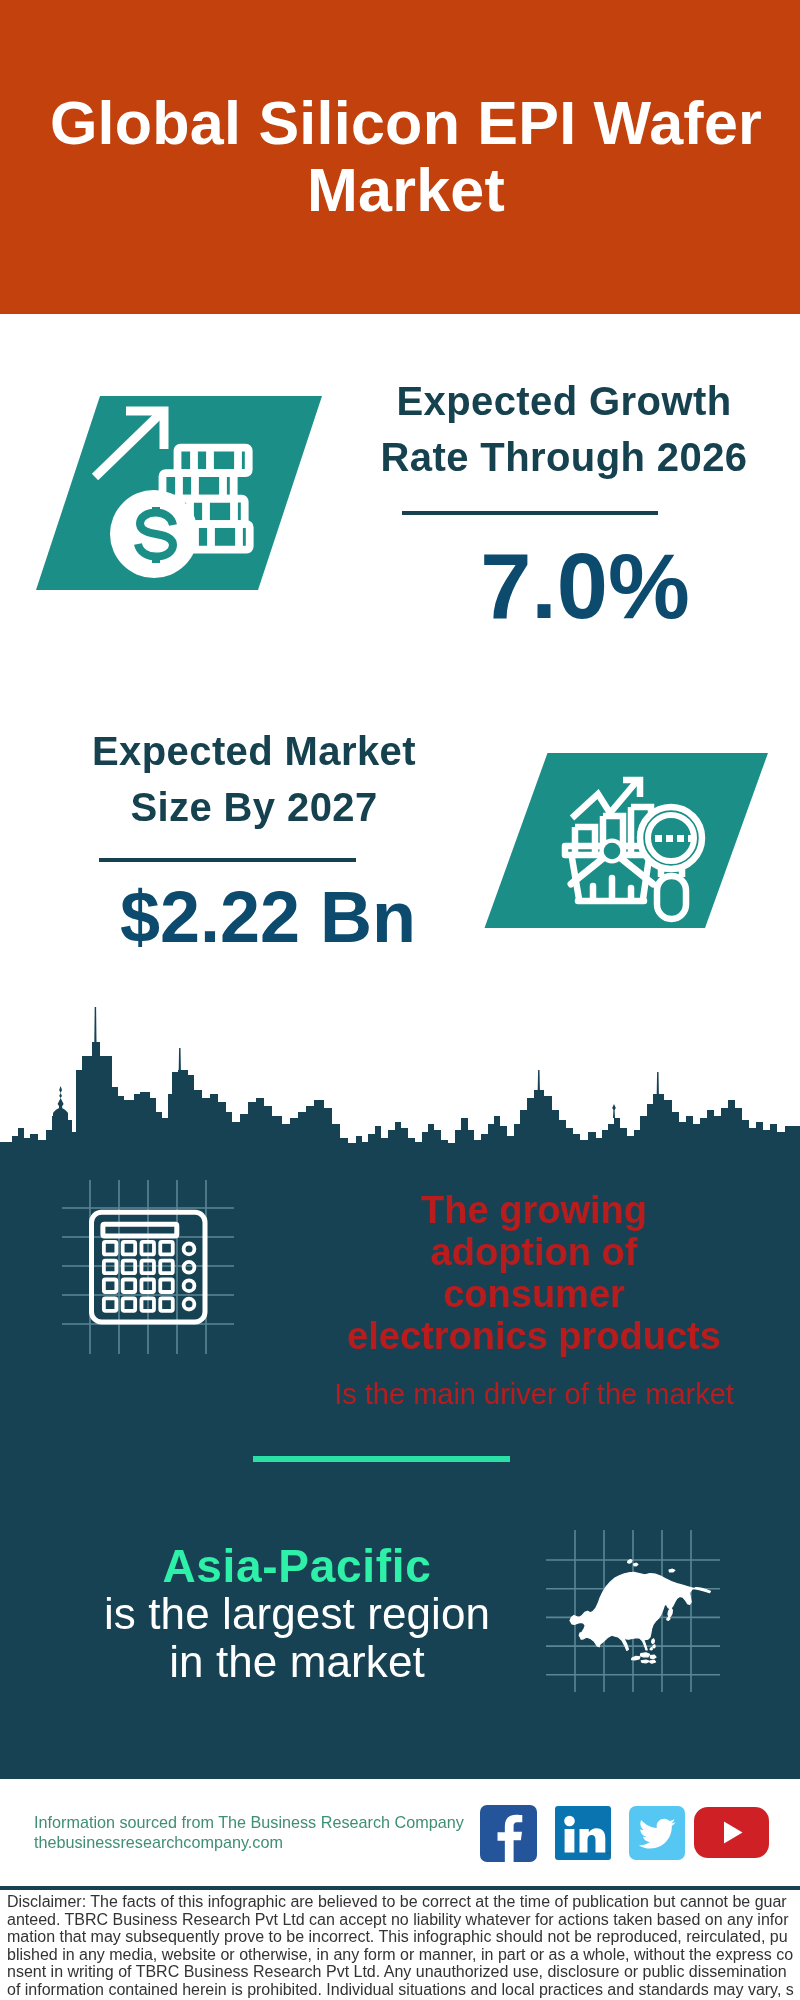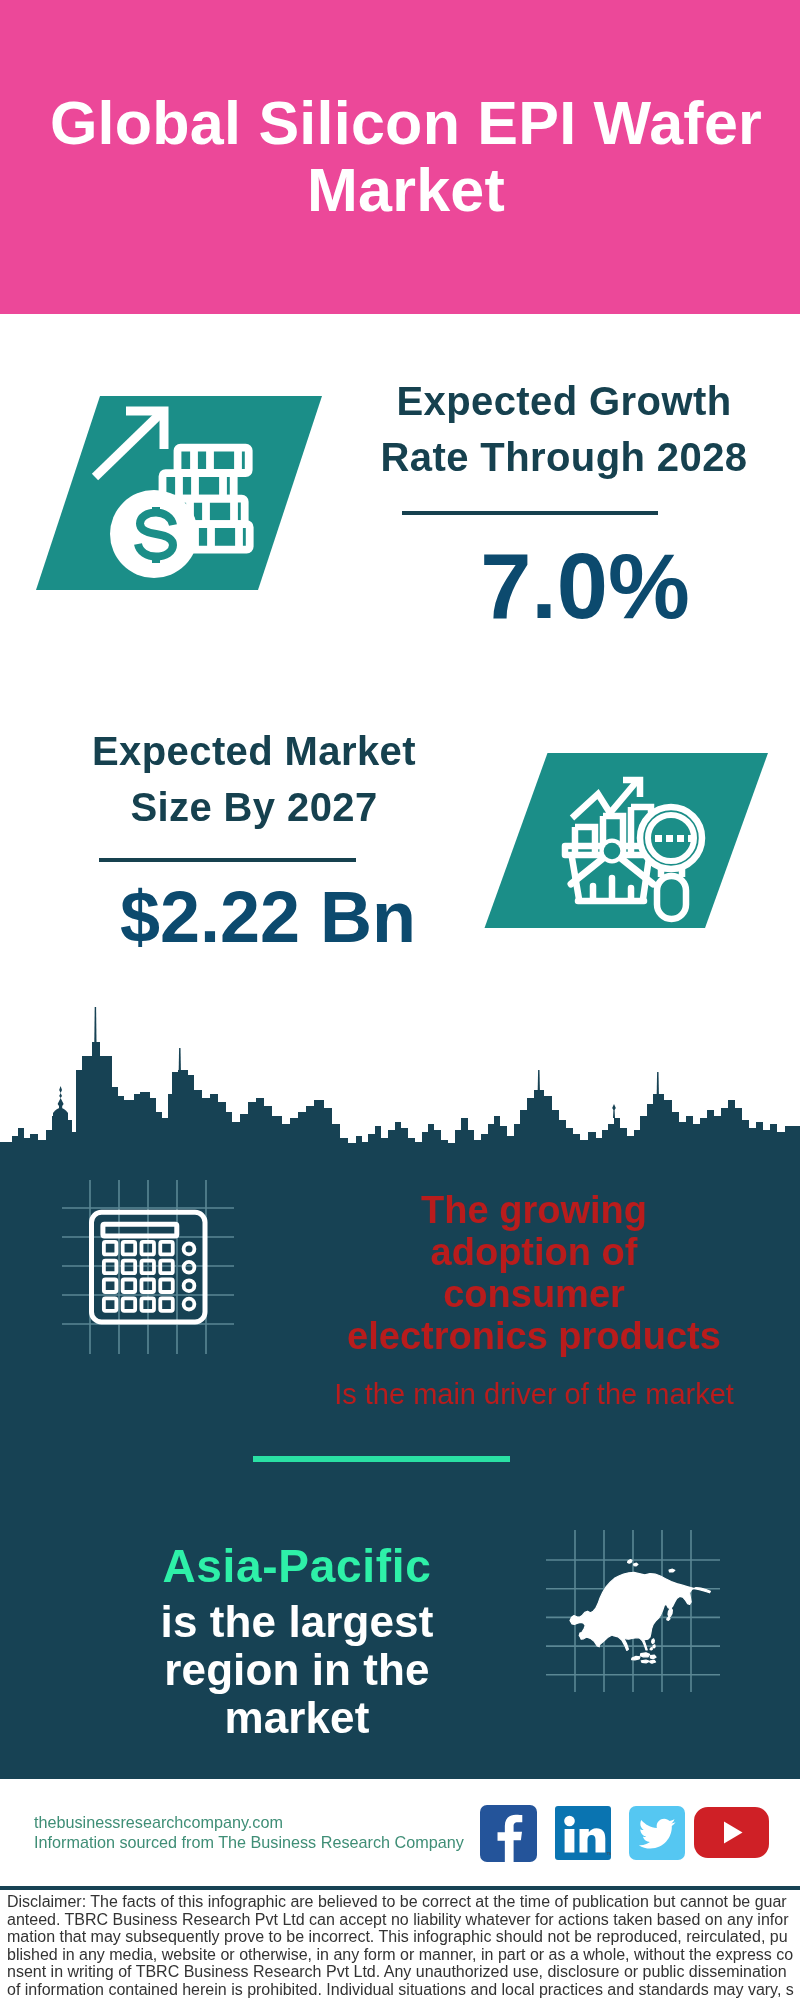"Global Silicon EPI Wafer Market" .header { background: #ec4899 -> #c2410c }
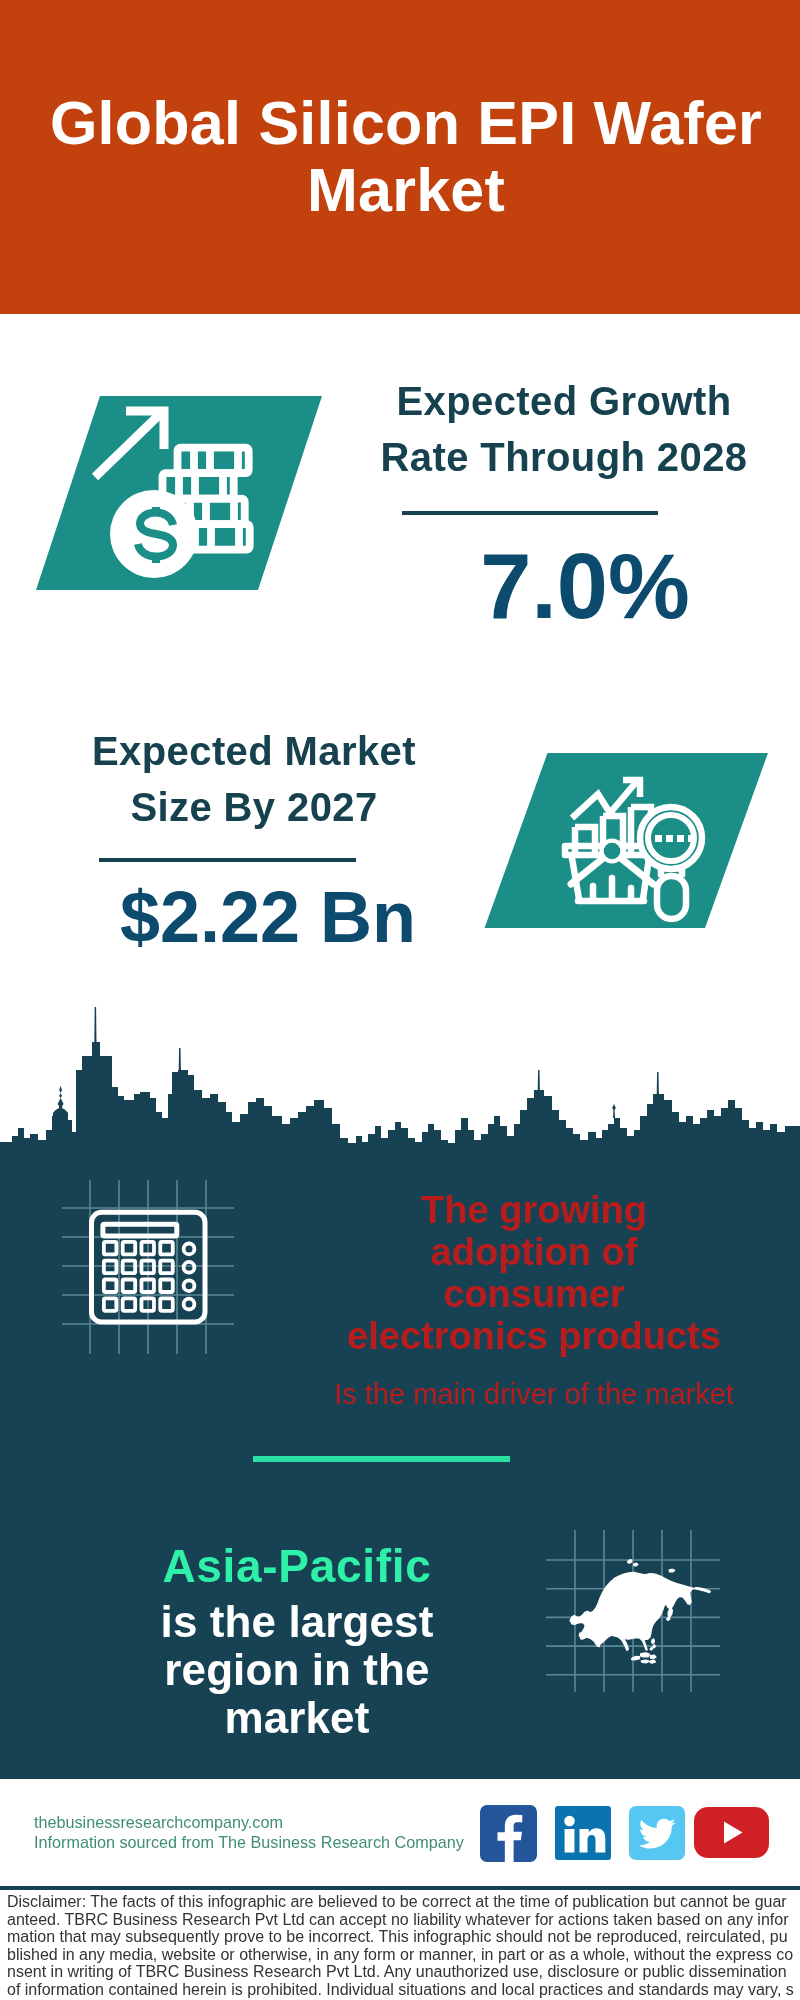"Expected Growth Rate Through 2028" p.stat-head { text: 2028 -> 2026 }
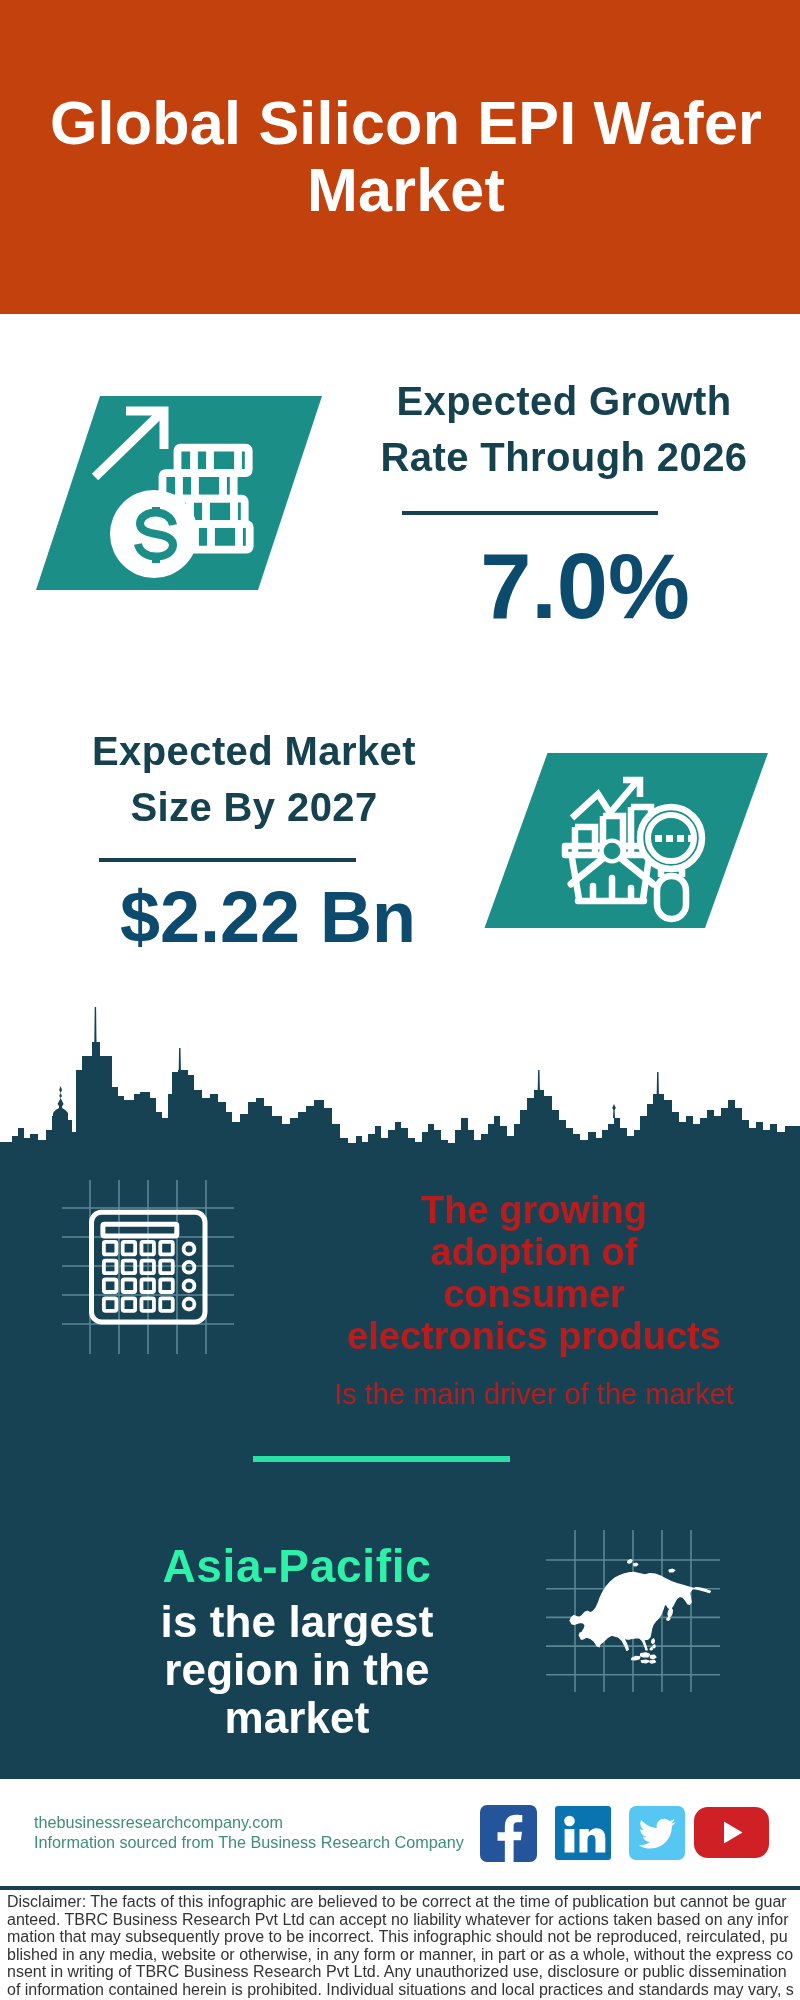"is the largest region in" .region-white { font-weight: 700 -> 400; margin: 8px -> 0 }
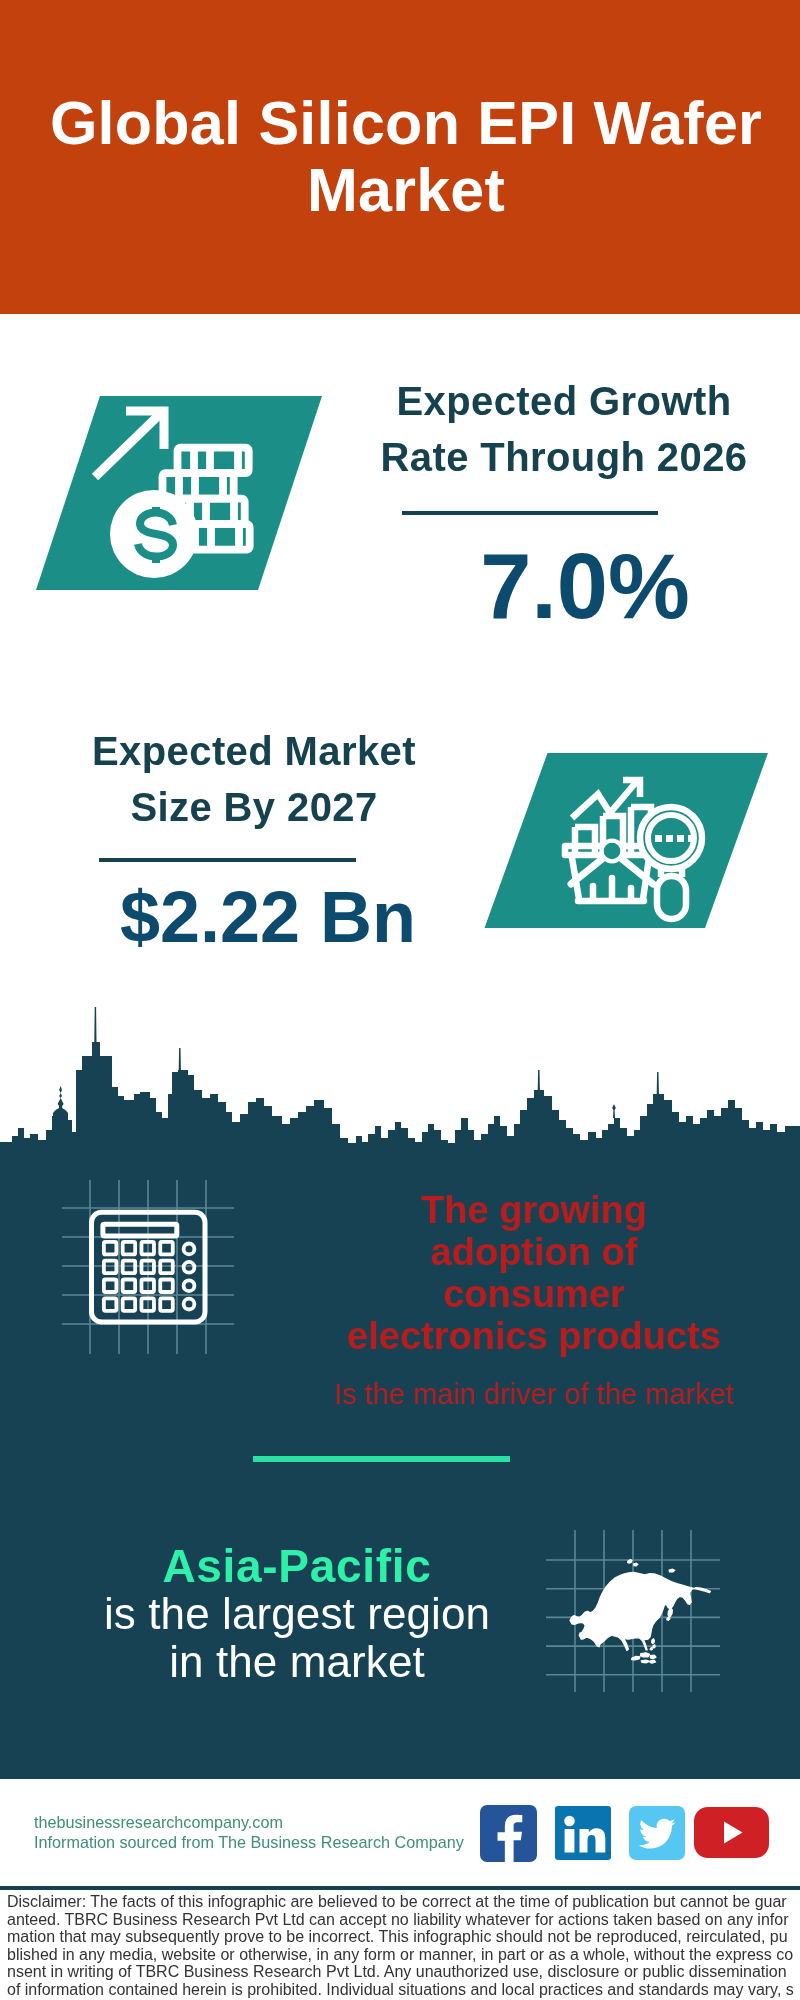"thebusinessresearchcompany.com" div { order: before "Information sourced from The Business" -> after "Information sourced from The Business" }
